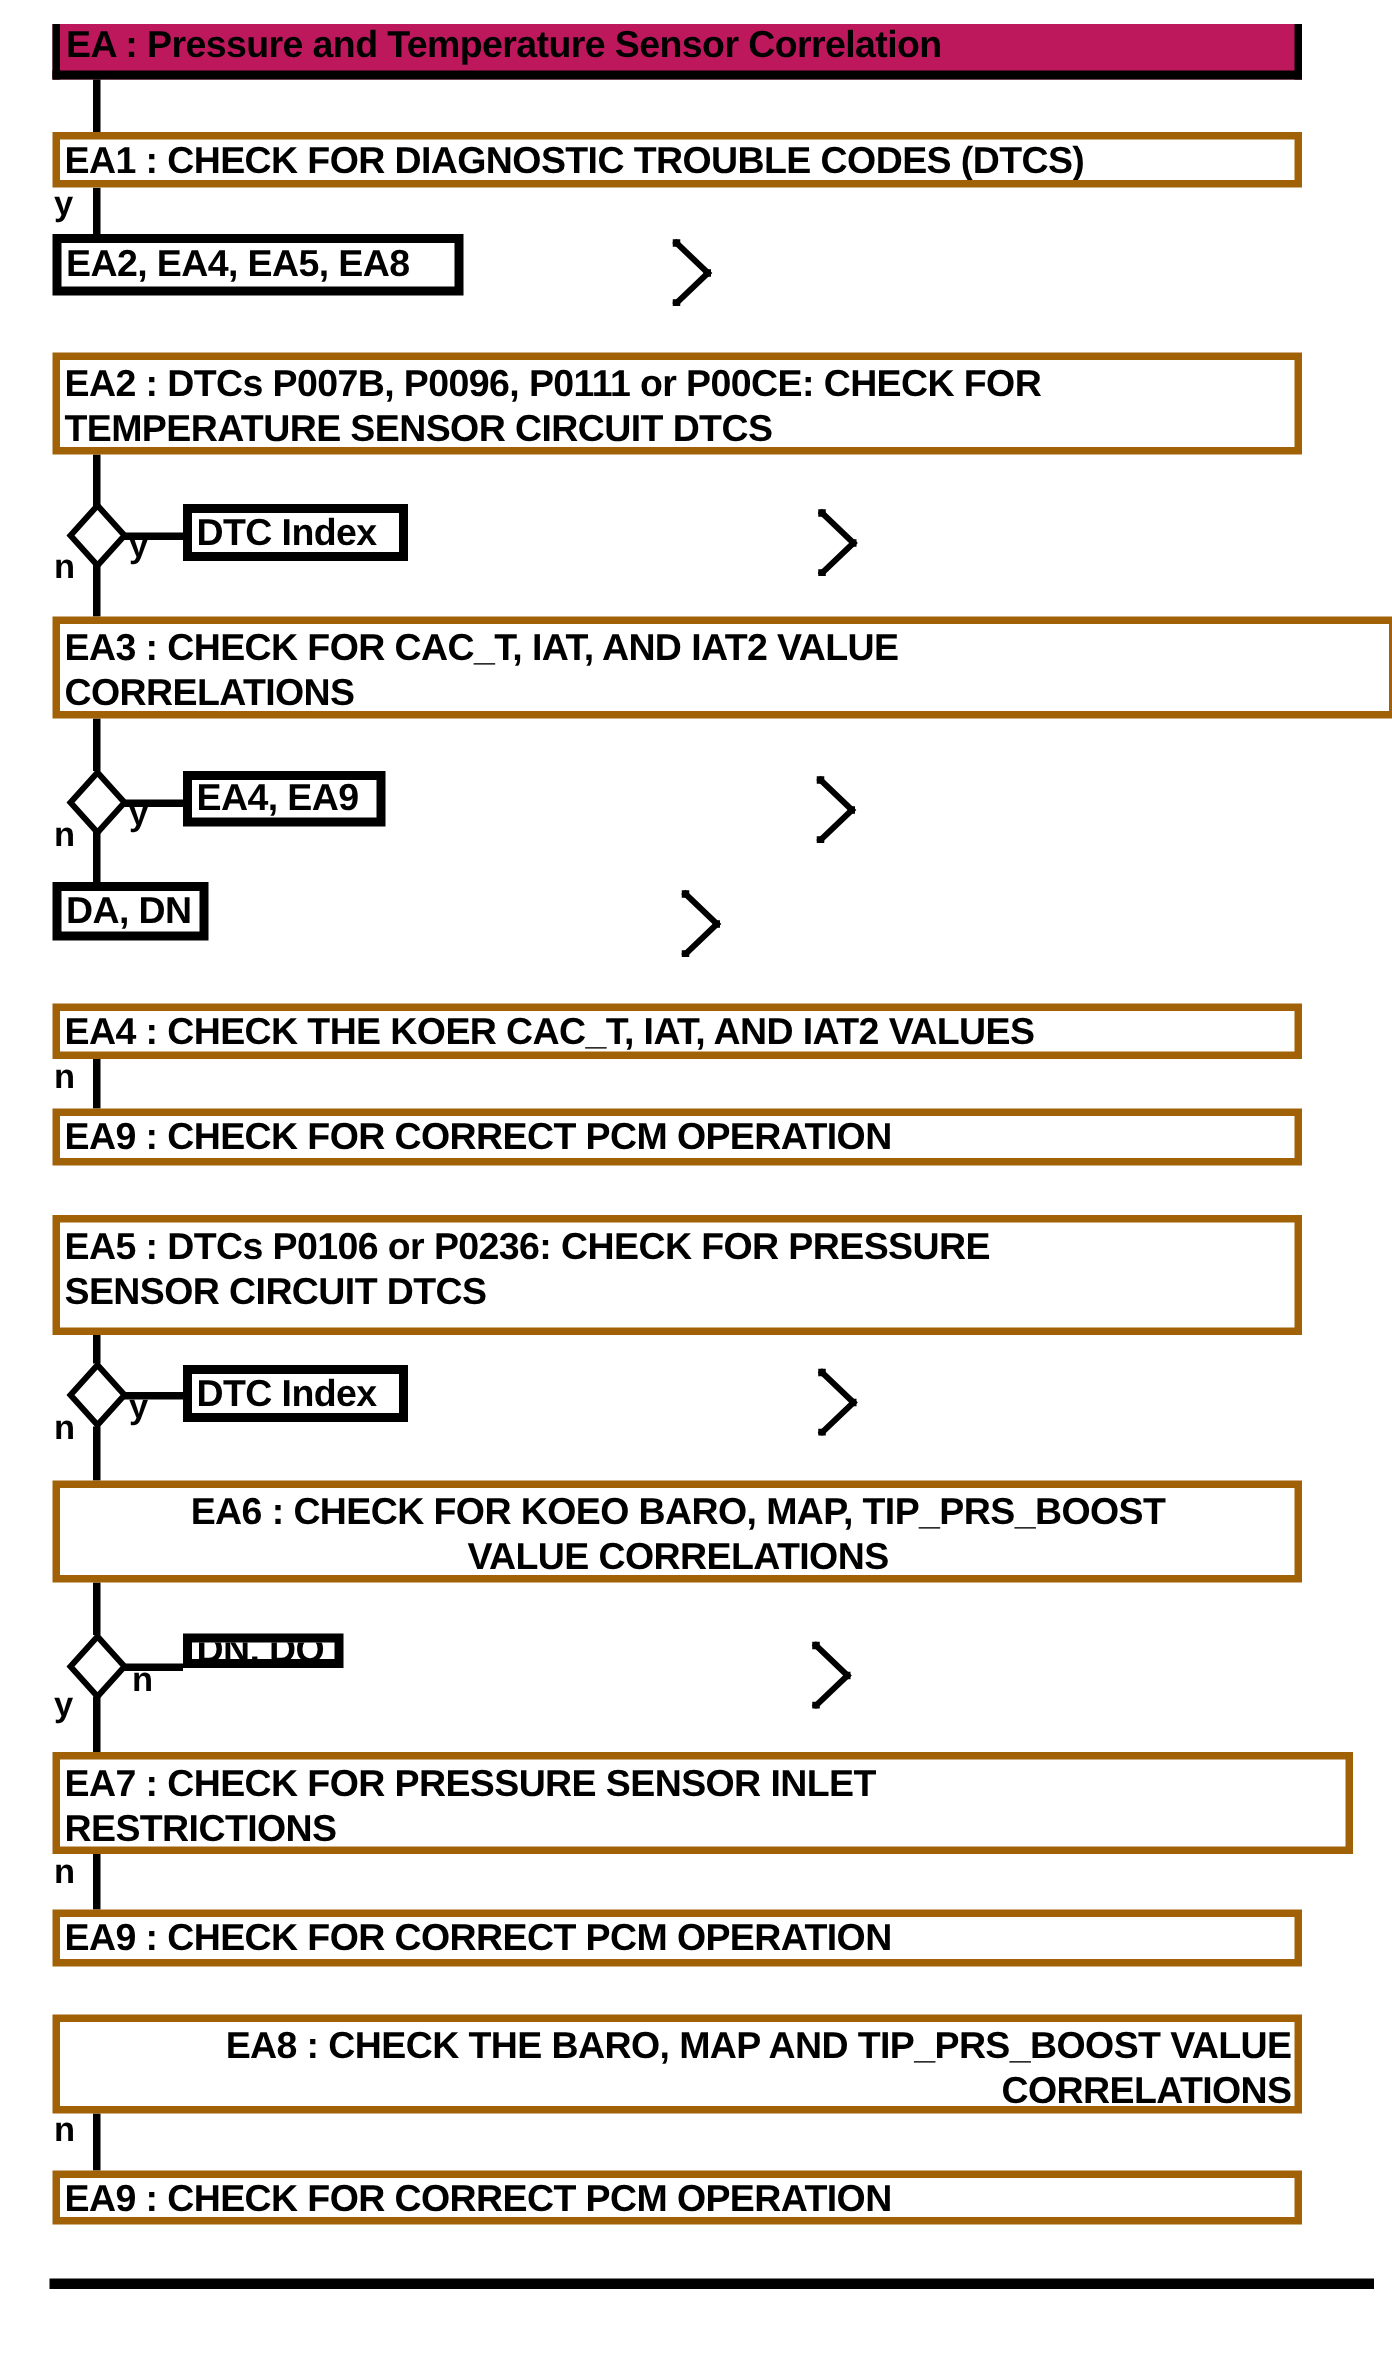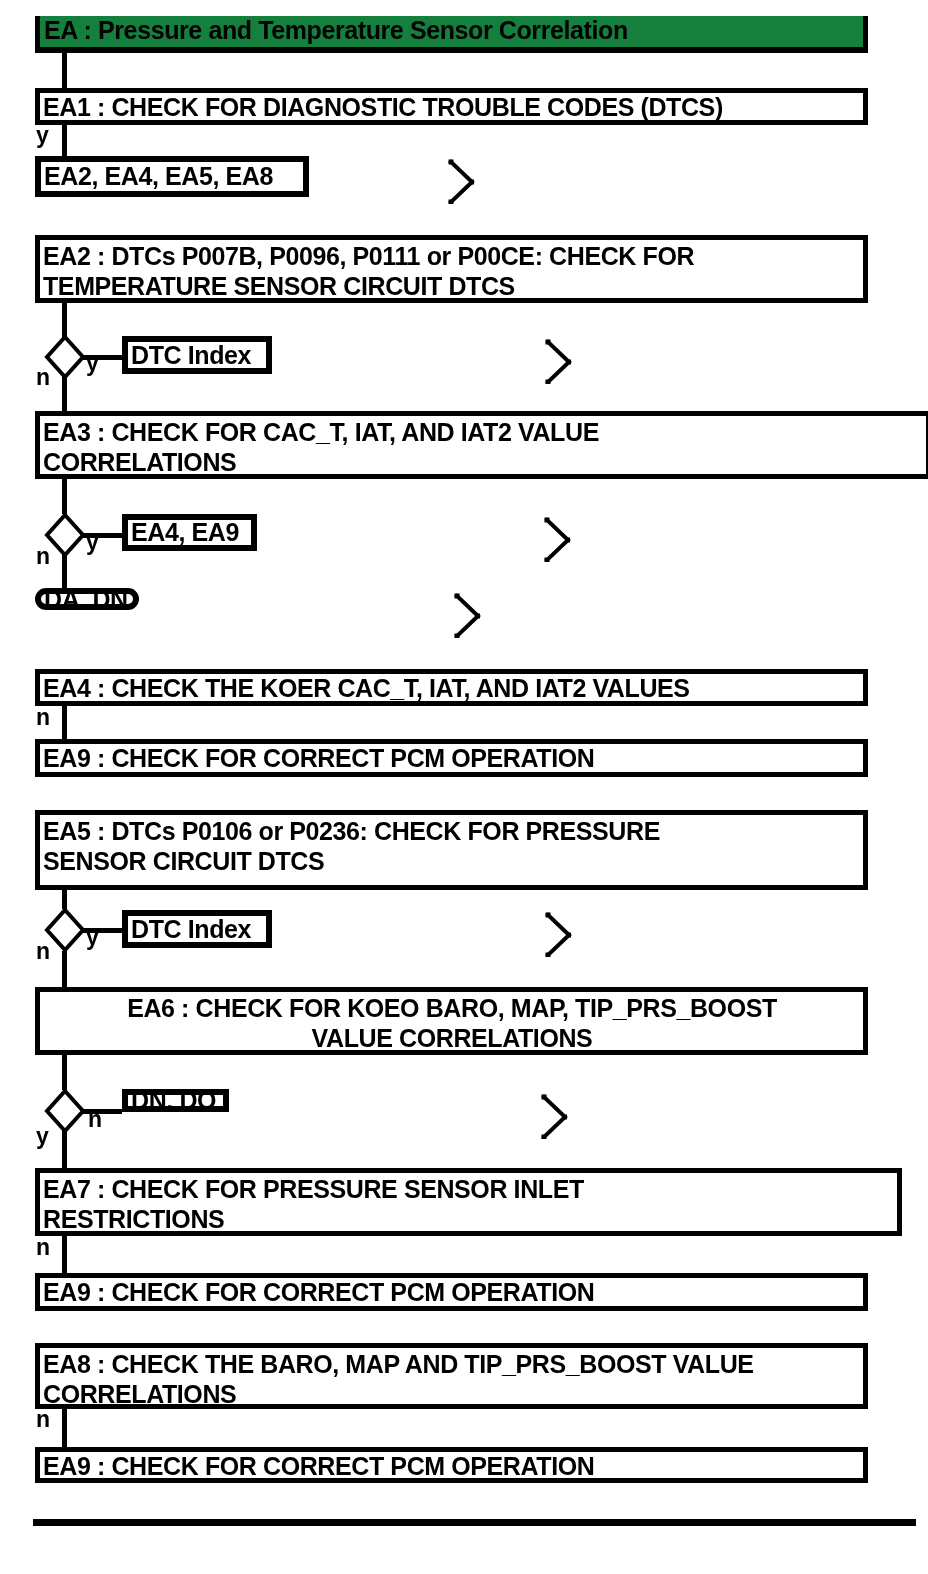"EA : Pressure and Temperature" .title { background: #15803d -> #be185d }
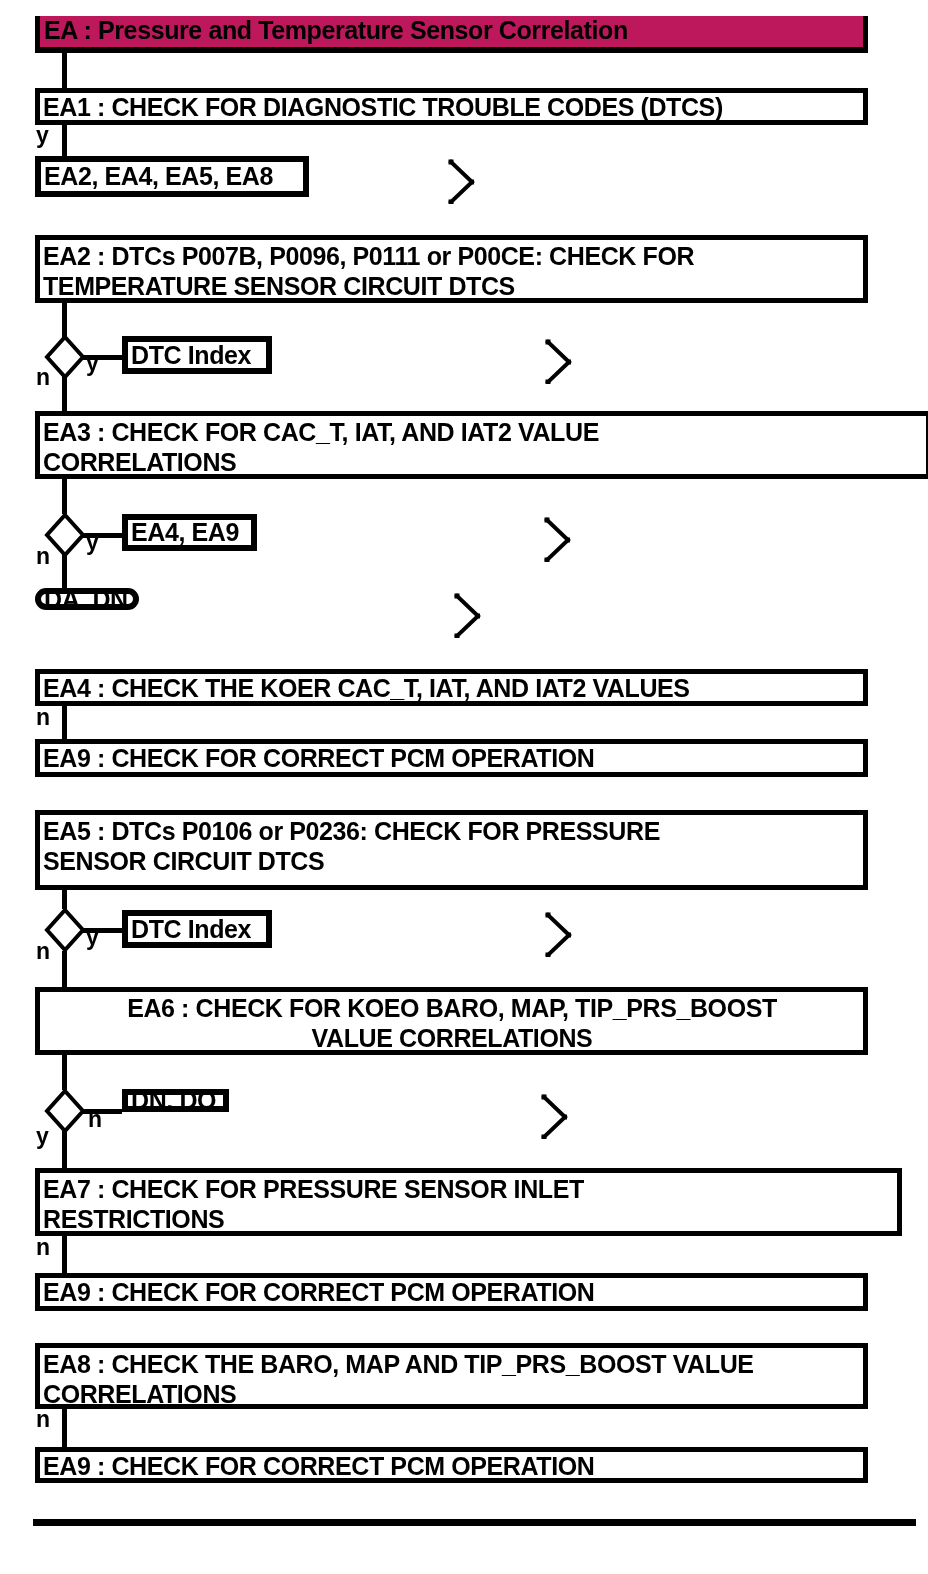"EA1 : CHECK FOR DIAGNOSTIC" .box { border: 5px solid #000000 -> 5px solid #a16207 }
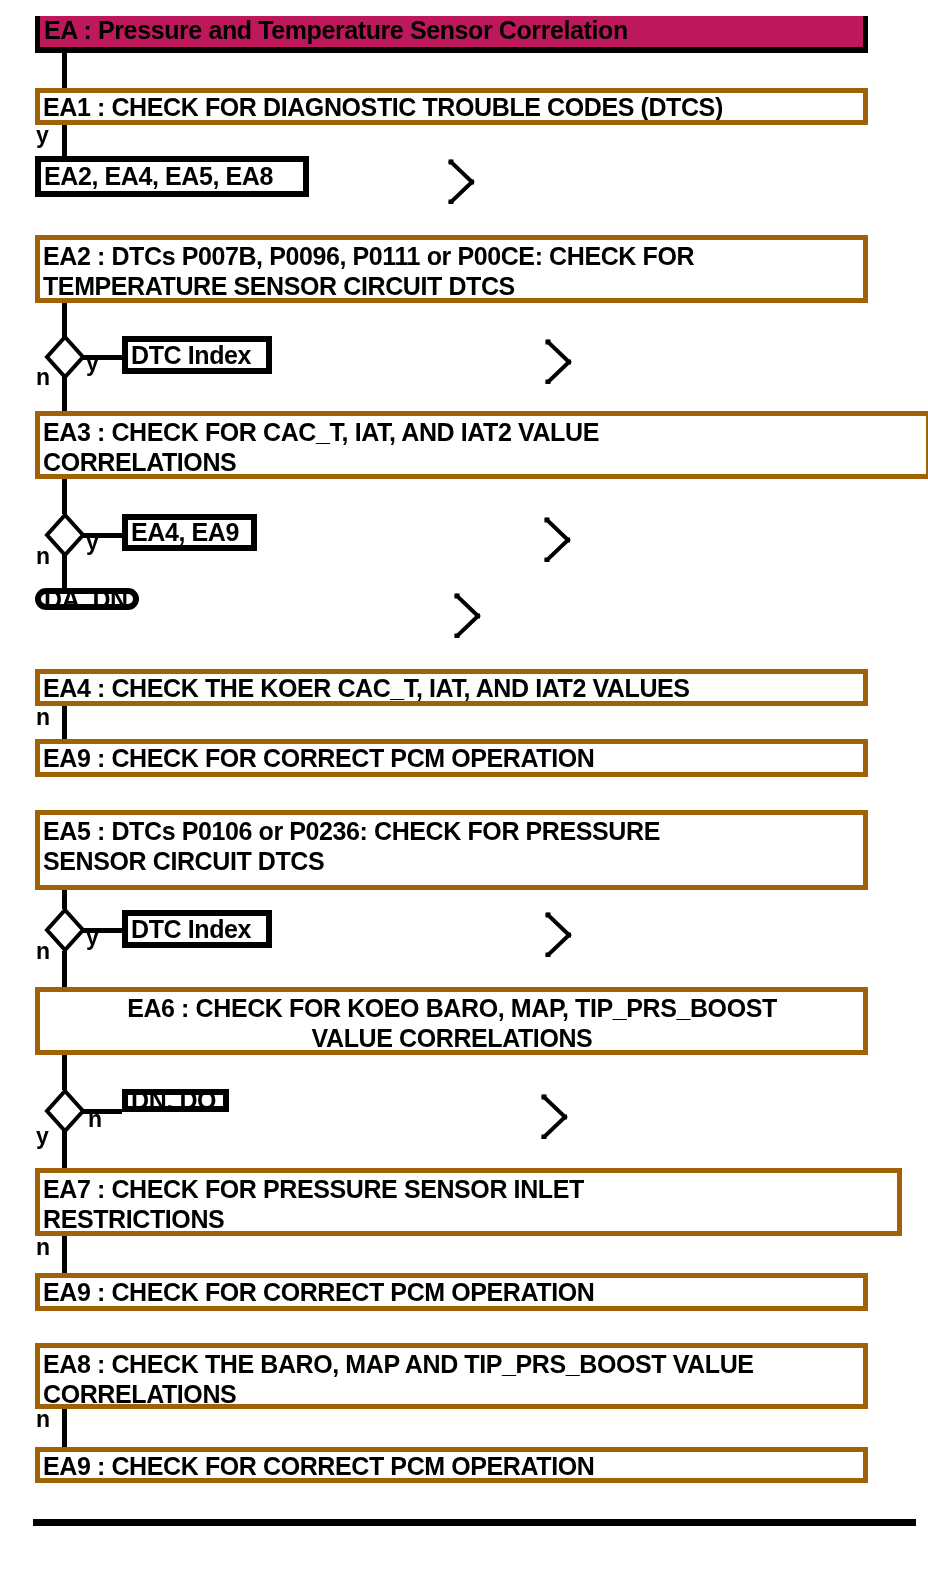"DA, DN" div.refbox { border-radius: 13px -> none; height: 22px -> 39px }
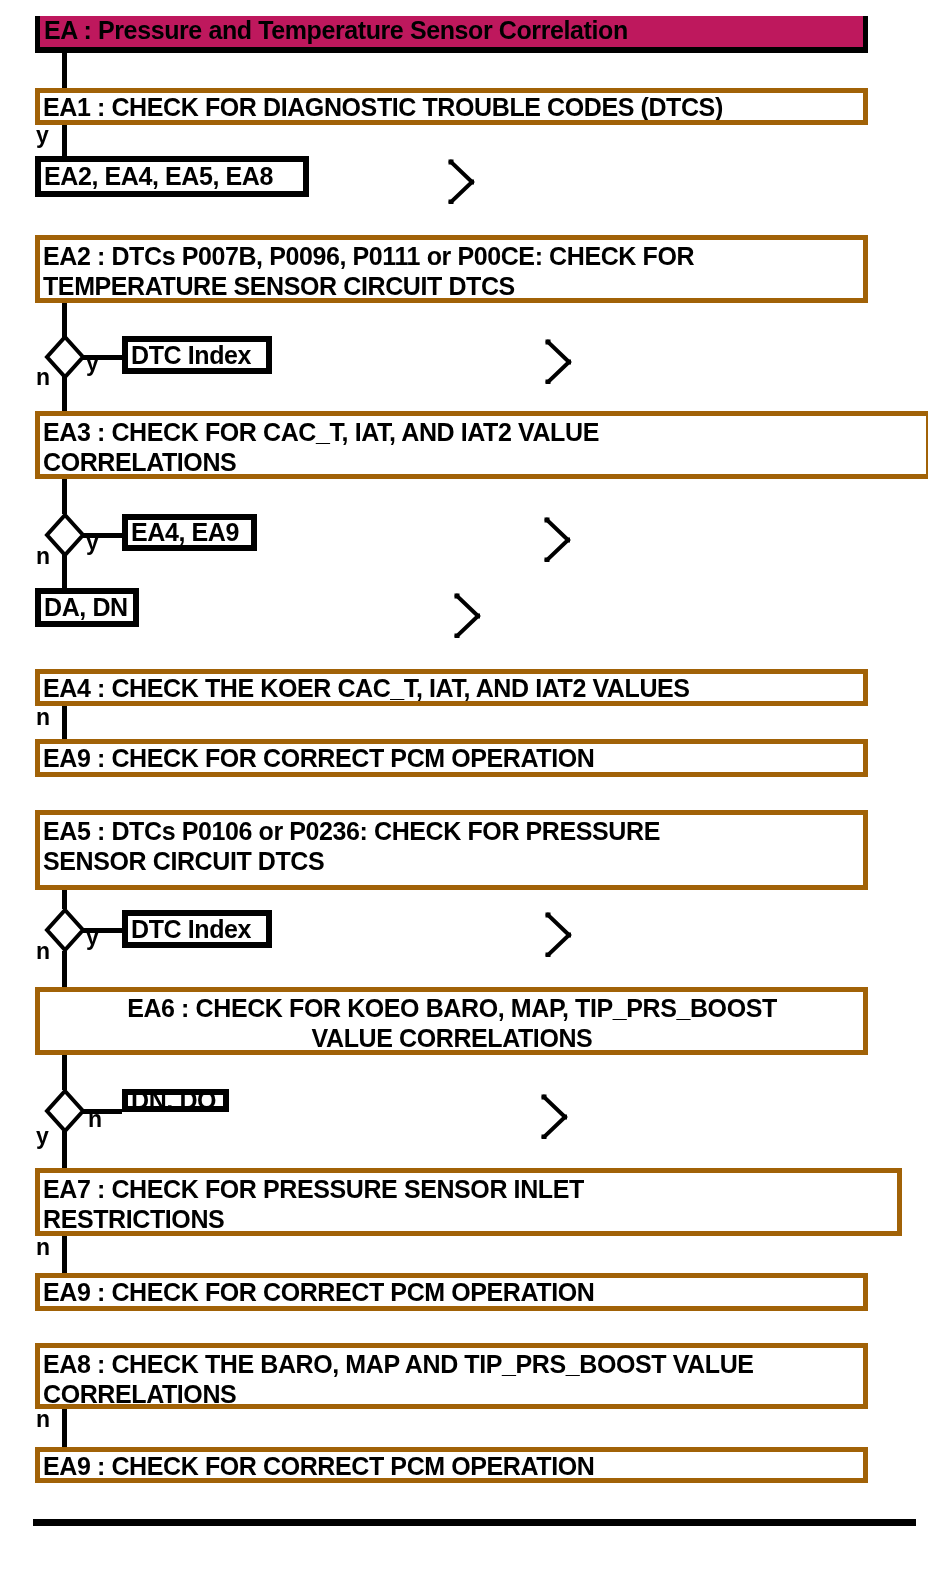"EA8 : CHECK THE BARO," div.box { text-align: none -> right }
